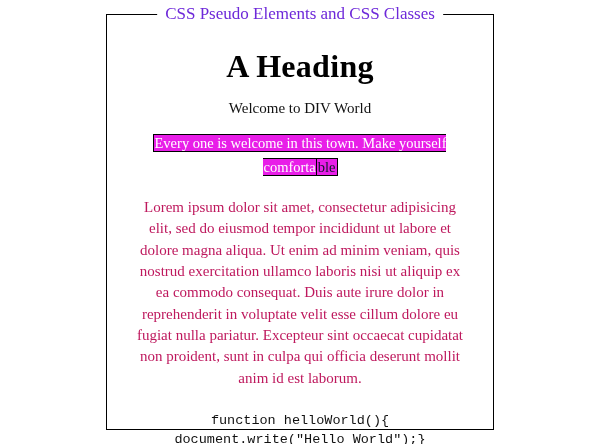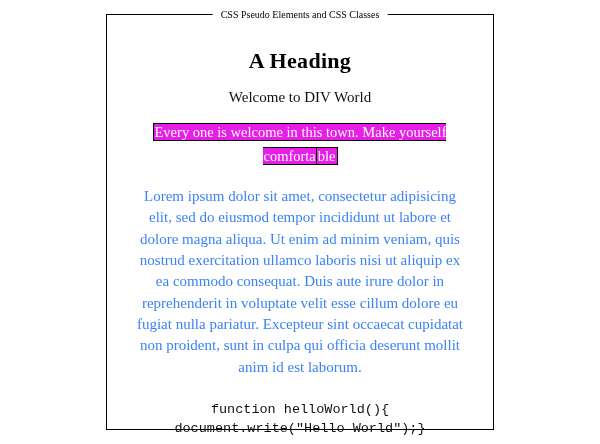"CSS Pseudo Elements and CSS" .legend { color: #000000 -> #6d28d9; font-size: 10px -> 17px }
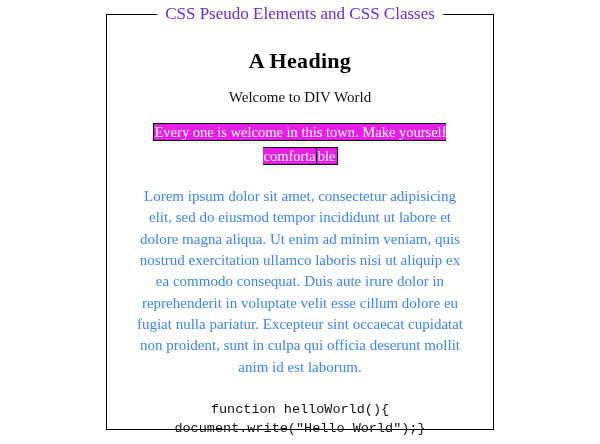"A Heading" .heading { font-size: 22px -> 32px }
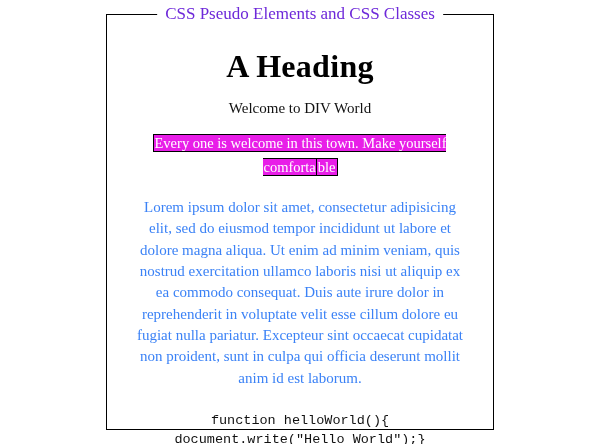"ble" .highlight { color: #ffffff -> #0f172a }
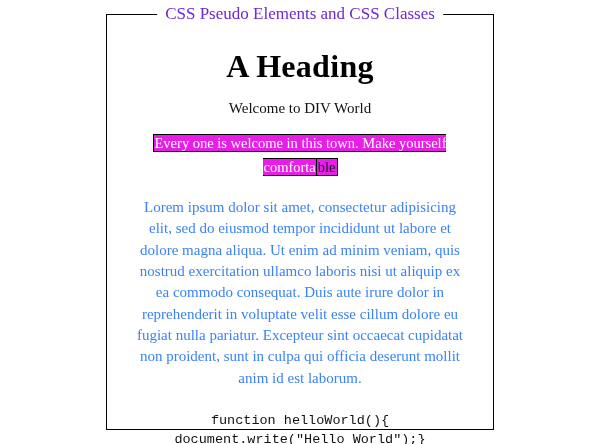"Lorem ipsum dolor sit amet," .paragraph { color: #3b82f6 -> #be185d }
